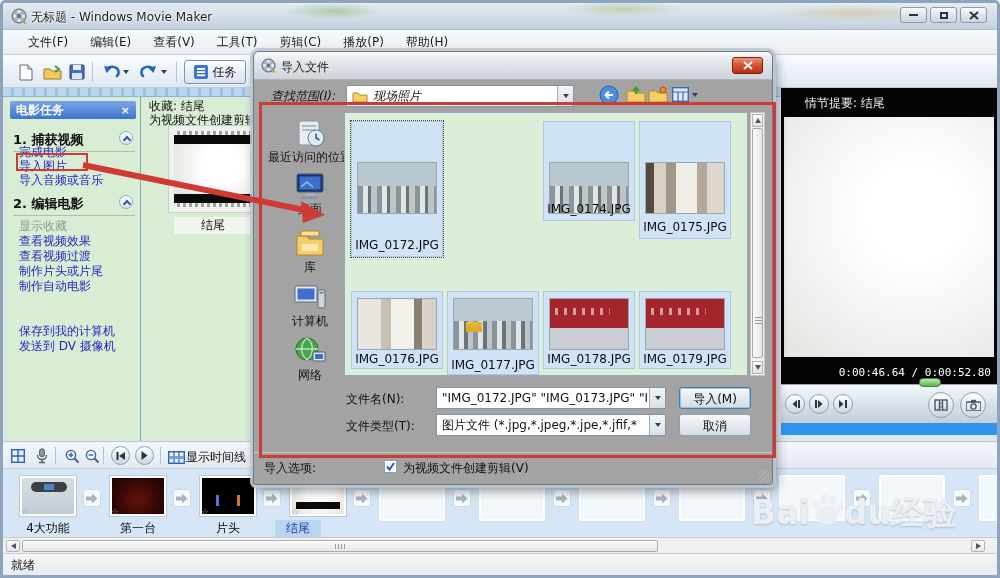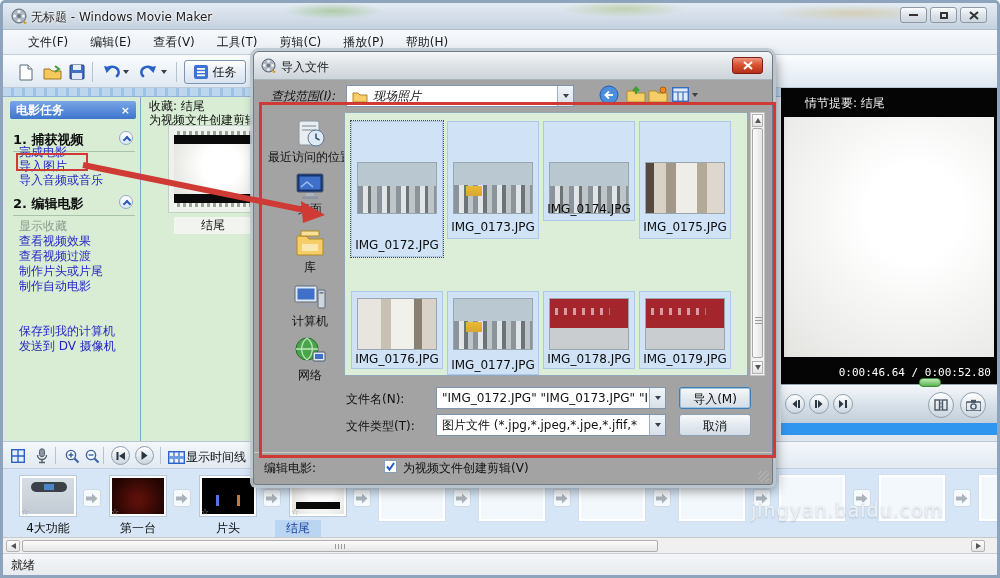"IMG_0173.JPG" div.tile { html: <div> <div></div> <div>IMG_0173.JPG</div> </div> -> none }
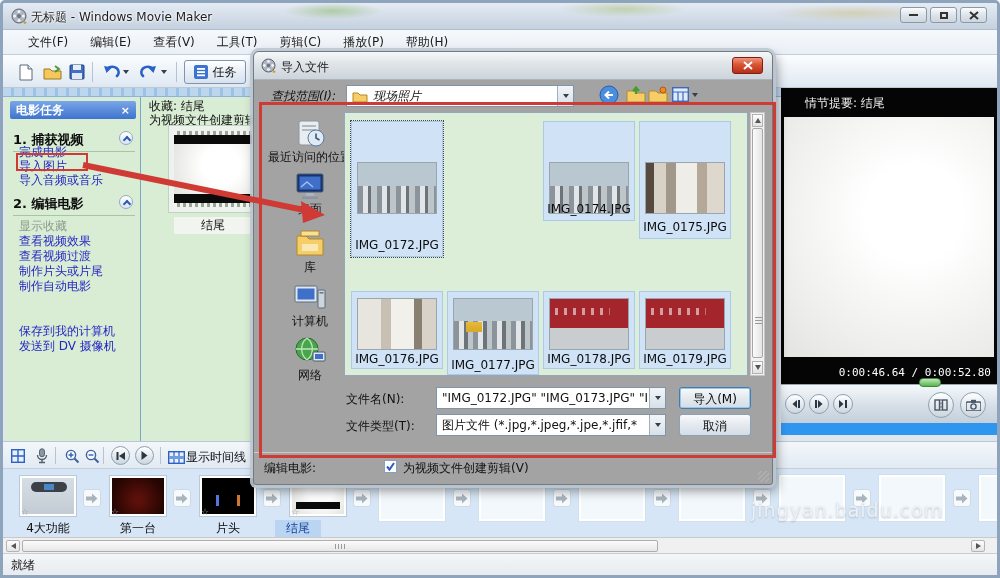"编辑电影:" span.frm-label { text: 编辑电影 -> 导入选项 }
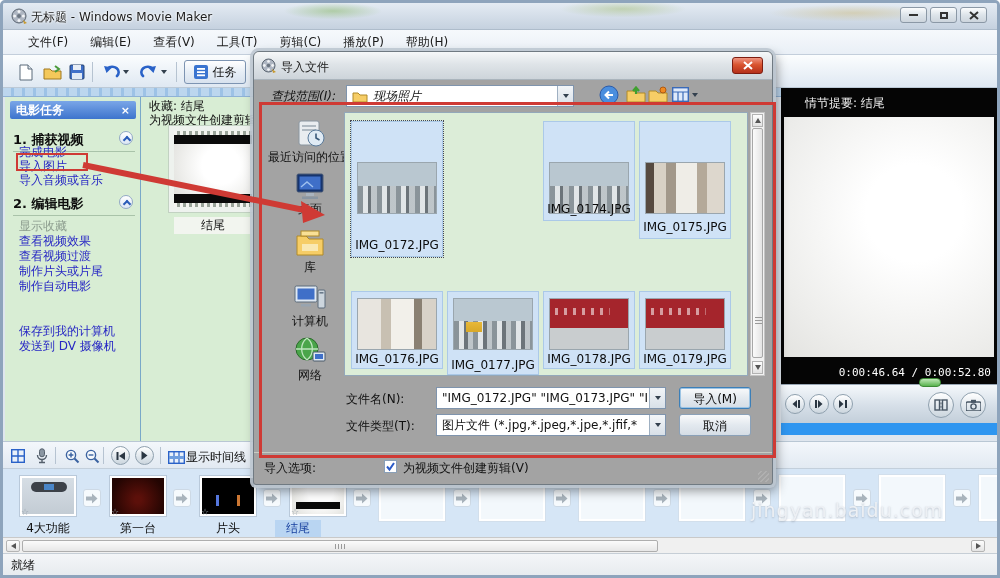"Bai" div { html: none -> <div> <span>Bai</span> <svg> <ellipse></ellipse> <ellipse></ellipse> <ellipse></ellipse> <ellipse></ellipse> <ellipse></ellipse> </svg> <span>du</span> <span>经验</span> </div> }
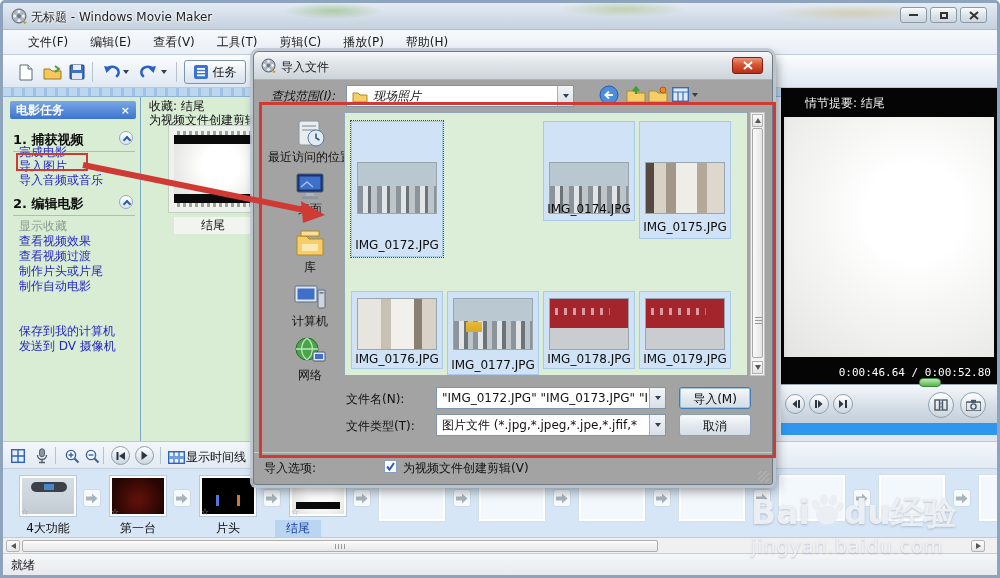"jingyan.baidu.com" div { html: <div>jingyan.baidu.com</div> -> none }
